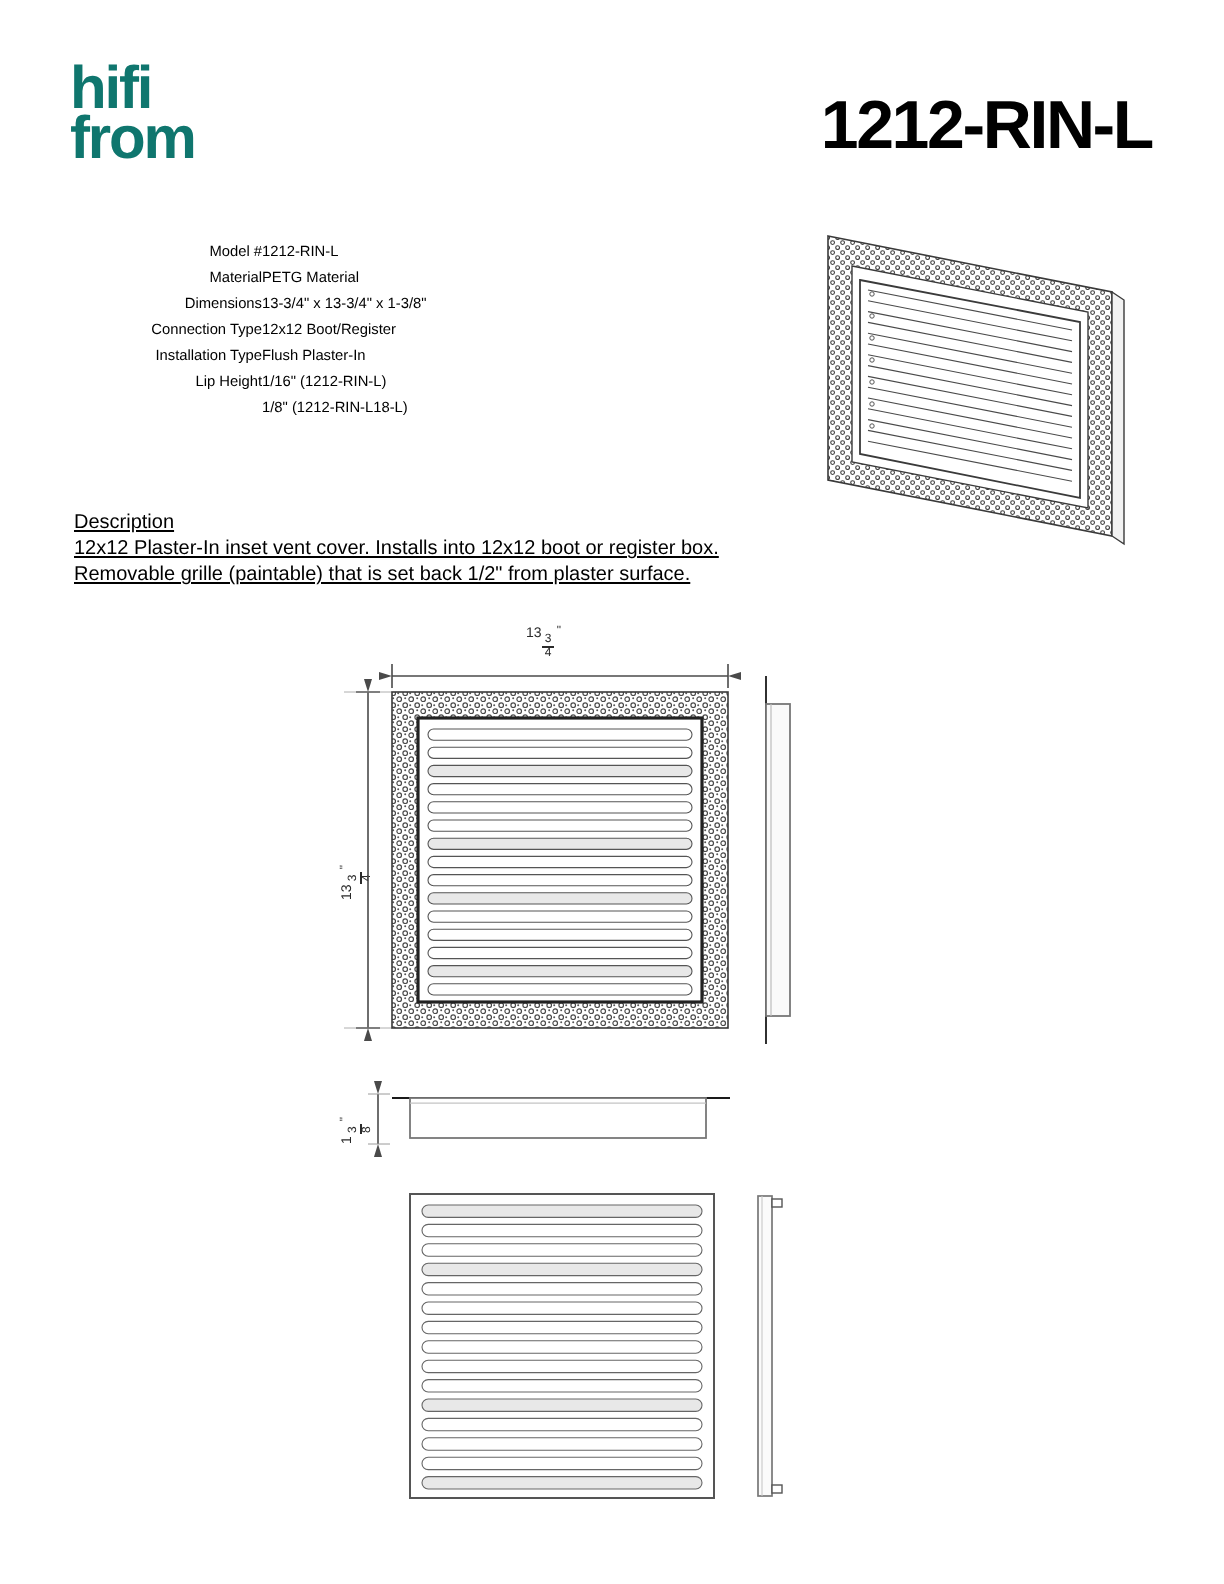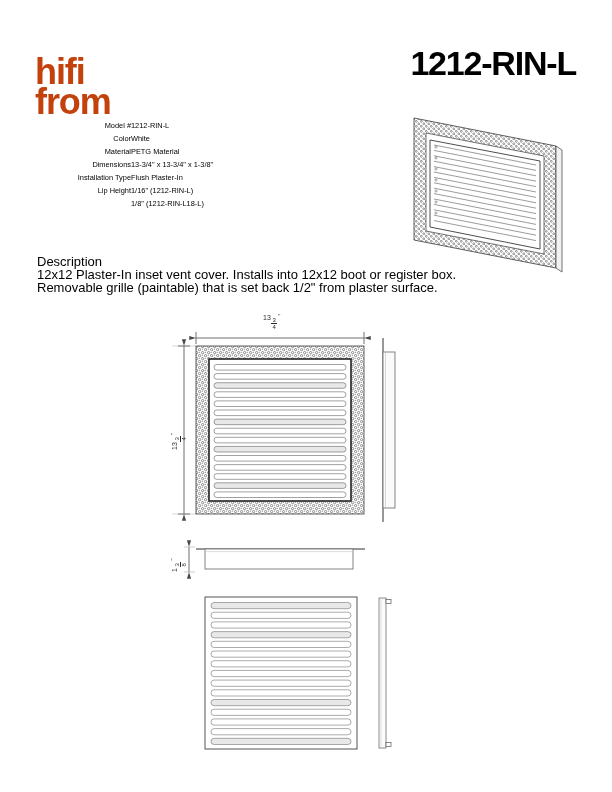"hifi" .logo { color: #c2410c -> #0f766e; font-size: 36px -> 30px; top: 57px -> 32px }
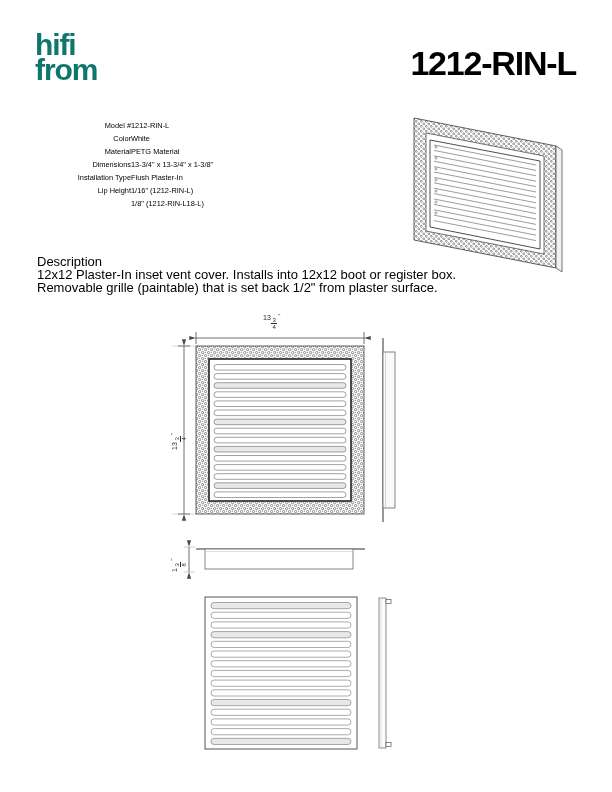"Color" div.spec-row { html: <div> <div>Color</div> <div>White</div> </div> -> none }
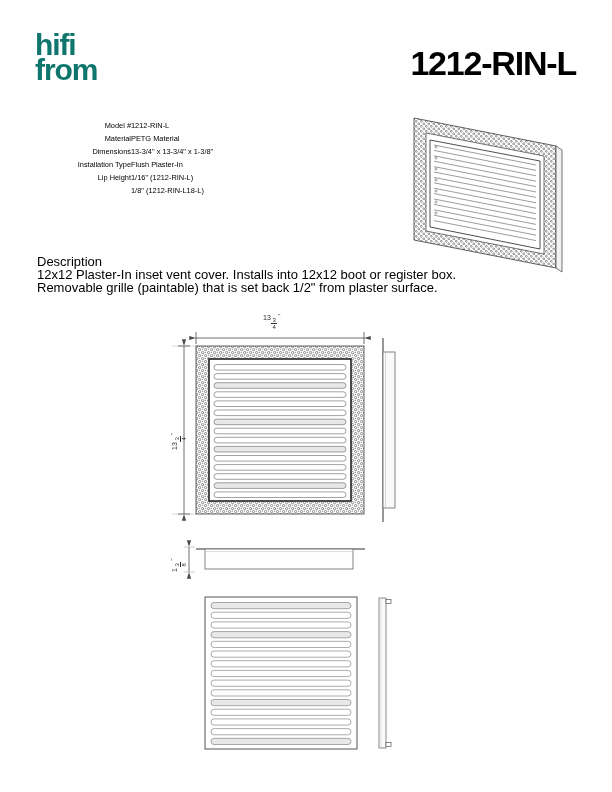"Connection Type" div.spec-row { html: none -> <div> <div>Connection Type</div> <div>12x12 Boot/Register</div> </div> }
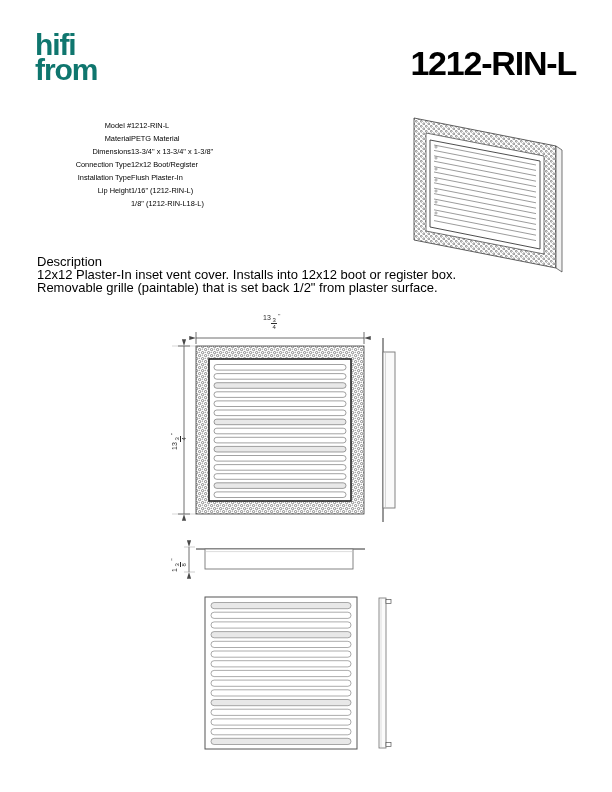"Description" .description { font-size: 13px -> 10px; text-decoration: none -> underline }
